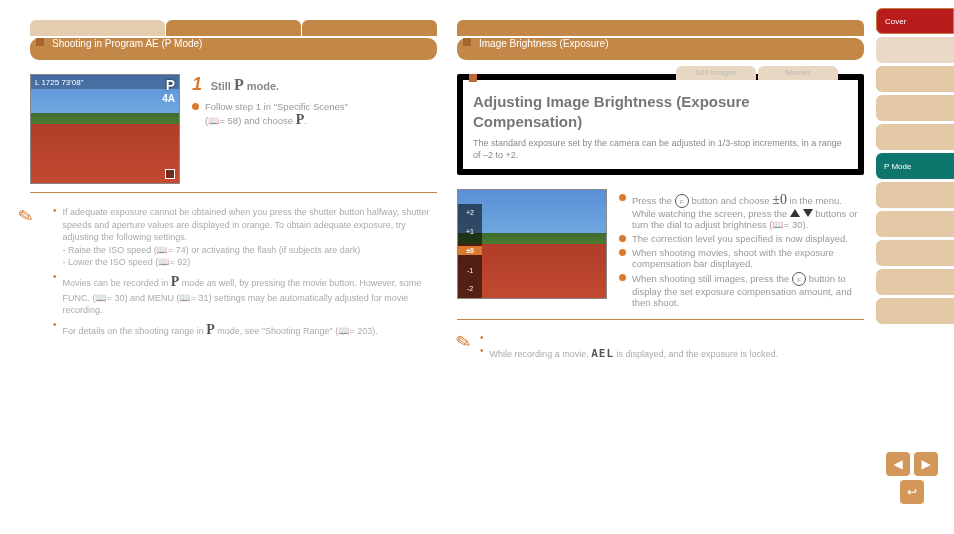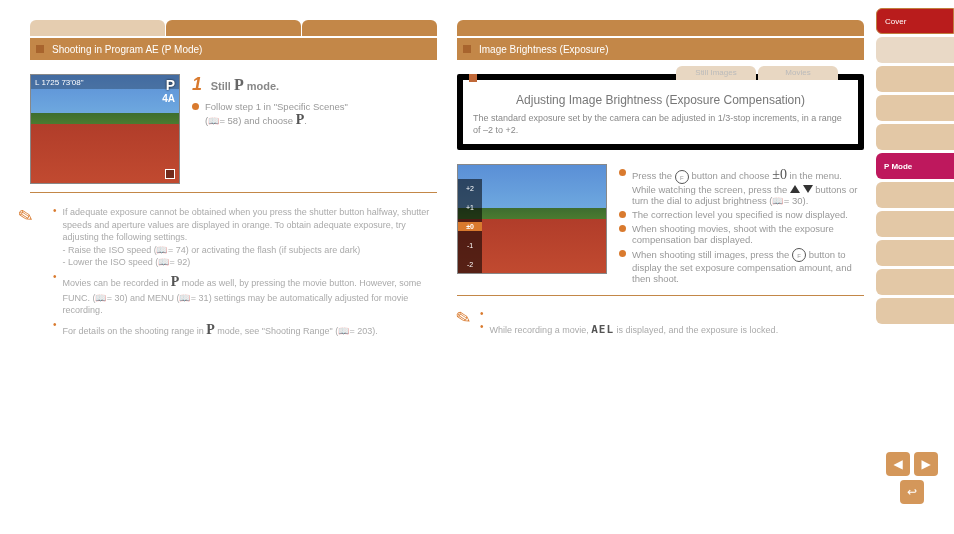"Shooting in Program AE (P" .bigbar { align-items: center -> none; border-radius: 0 -> 9px }
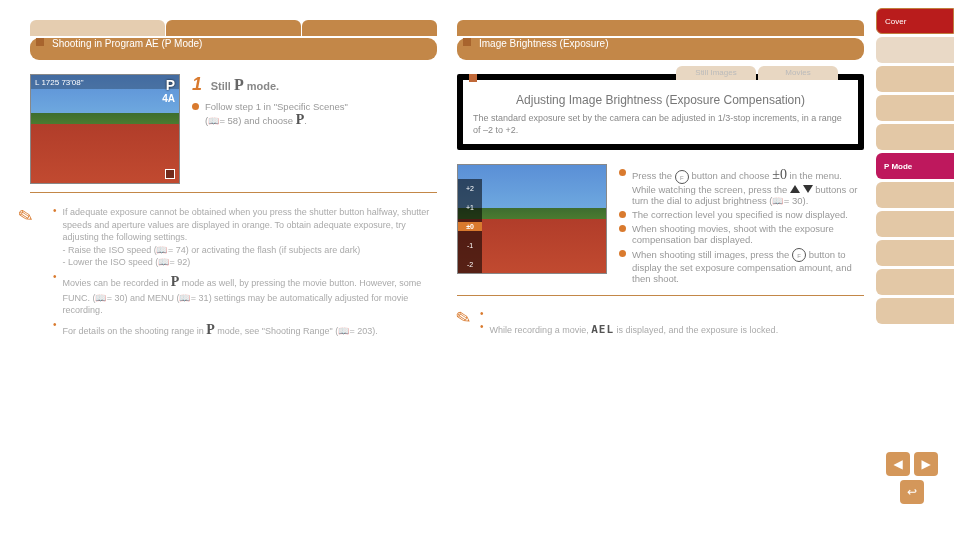"Adjusting Image Brightness (Exposure" div { font-size: 12px -> 15px; font-weight: normal -> bold; text-align: center -> none }
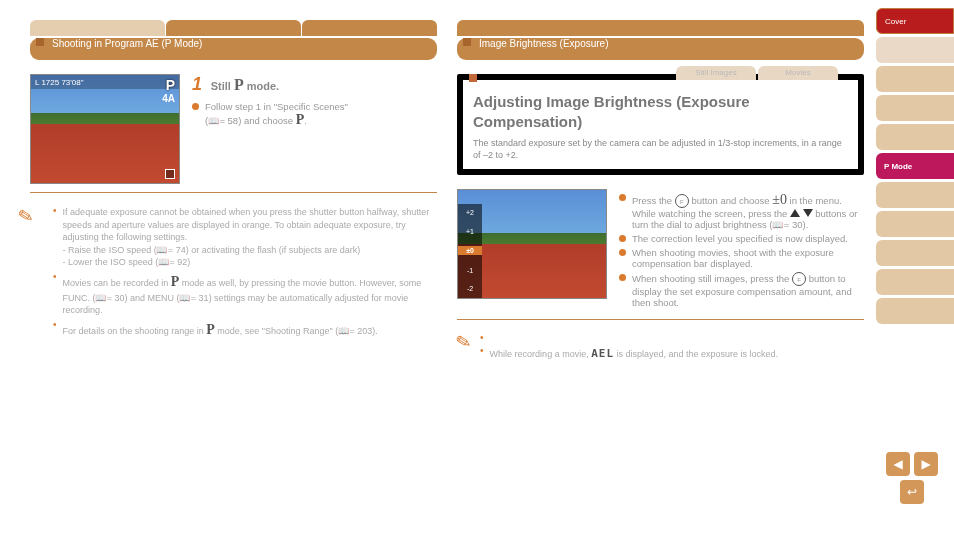"P Mode" .st5 { background: #be185d -> #0f766e; font-weight: bold -> none }
